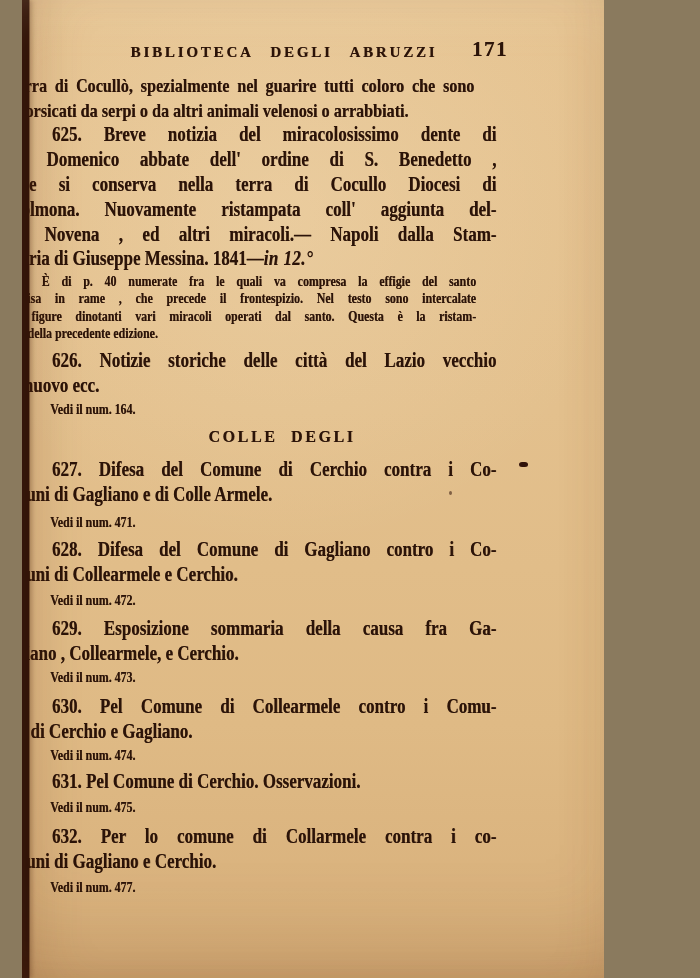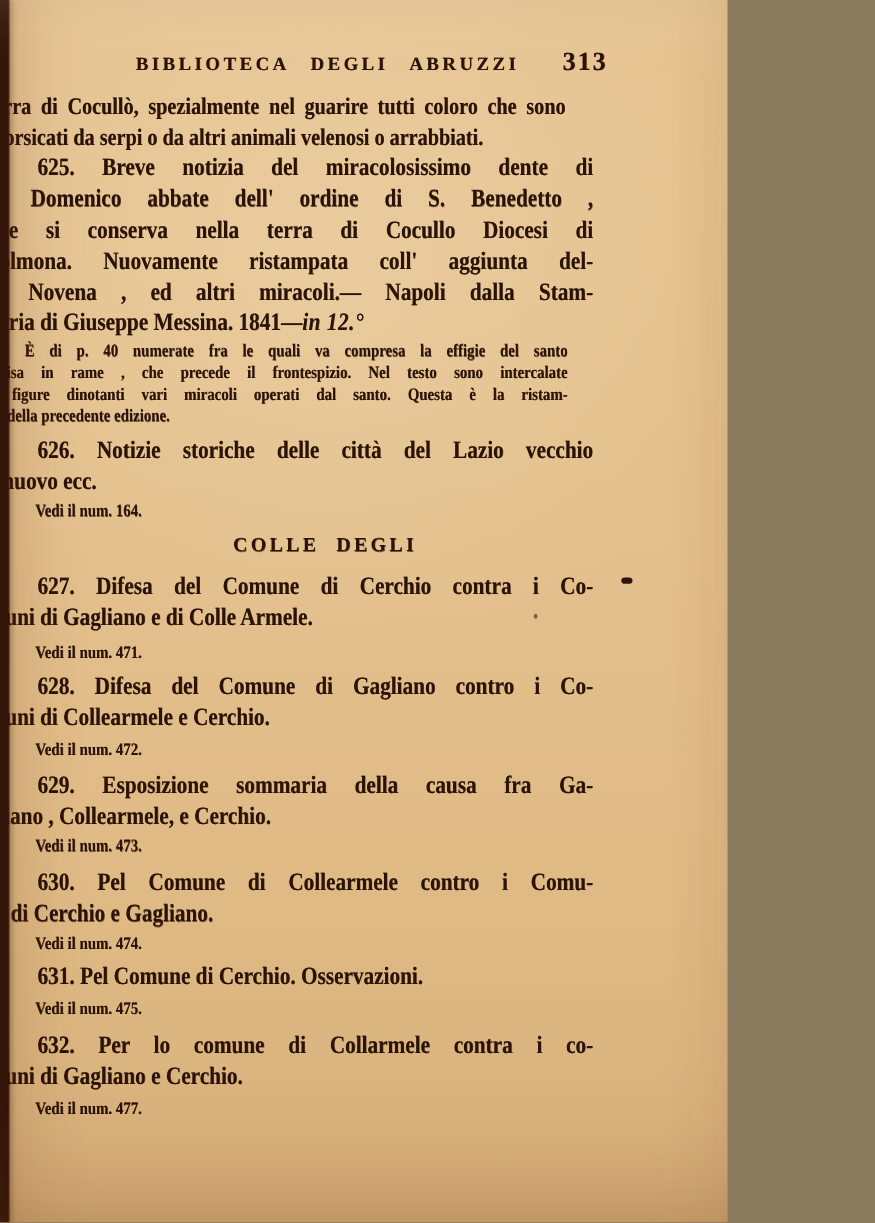"BIBLIOTECA DEGLI ABRUZZI" .page { margin-left: none -> 22px }
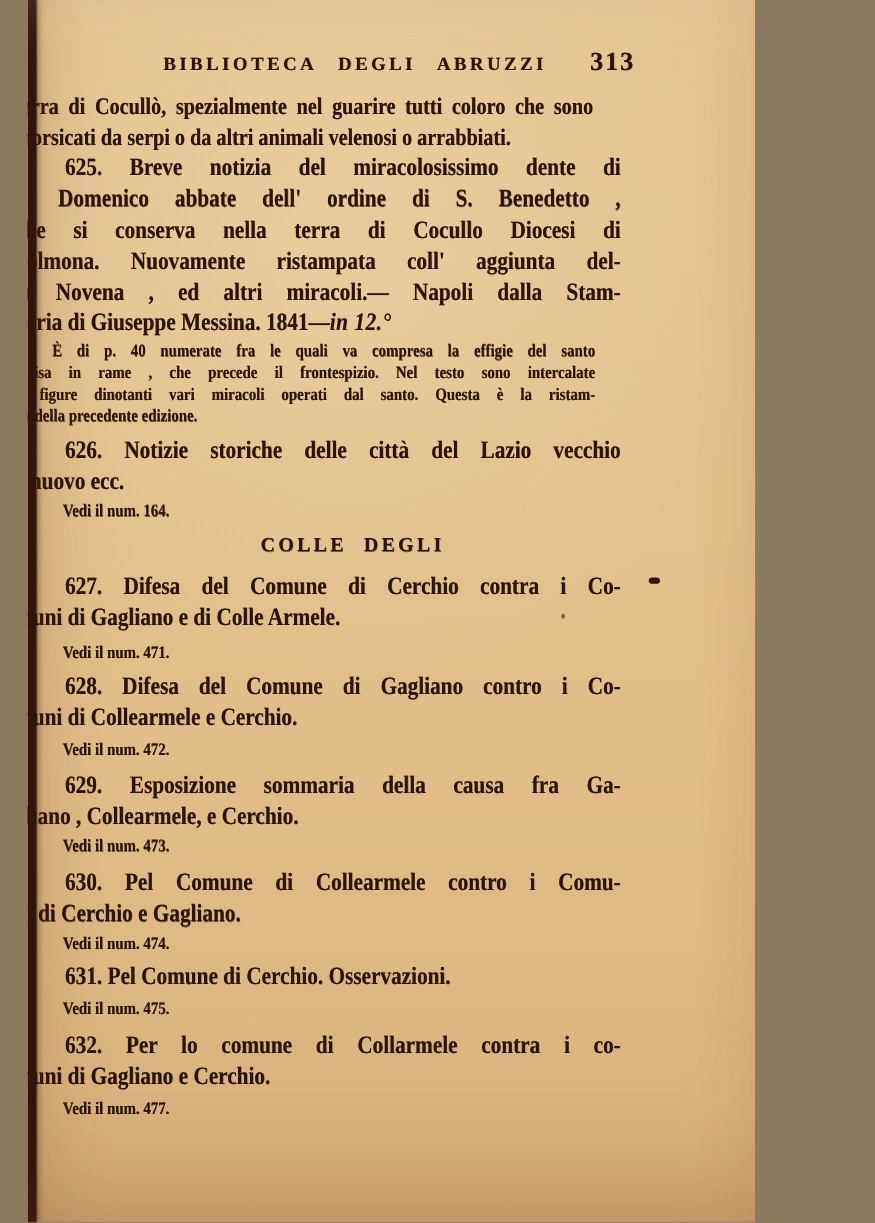"313" div.page-num { text: 313 -> 171 }
